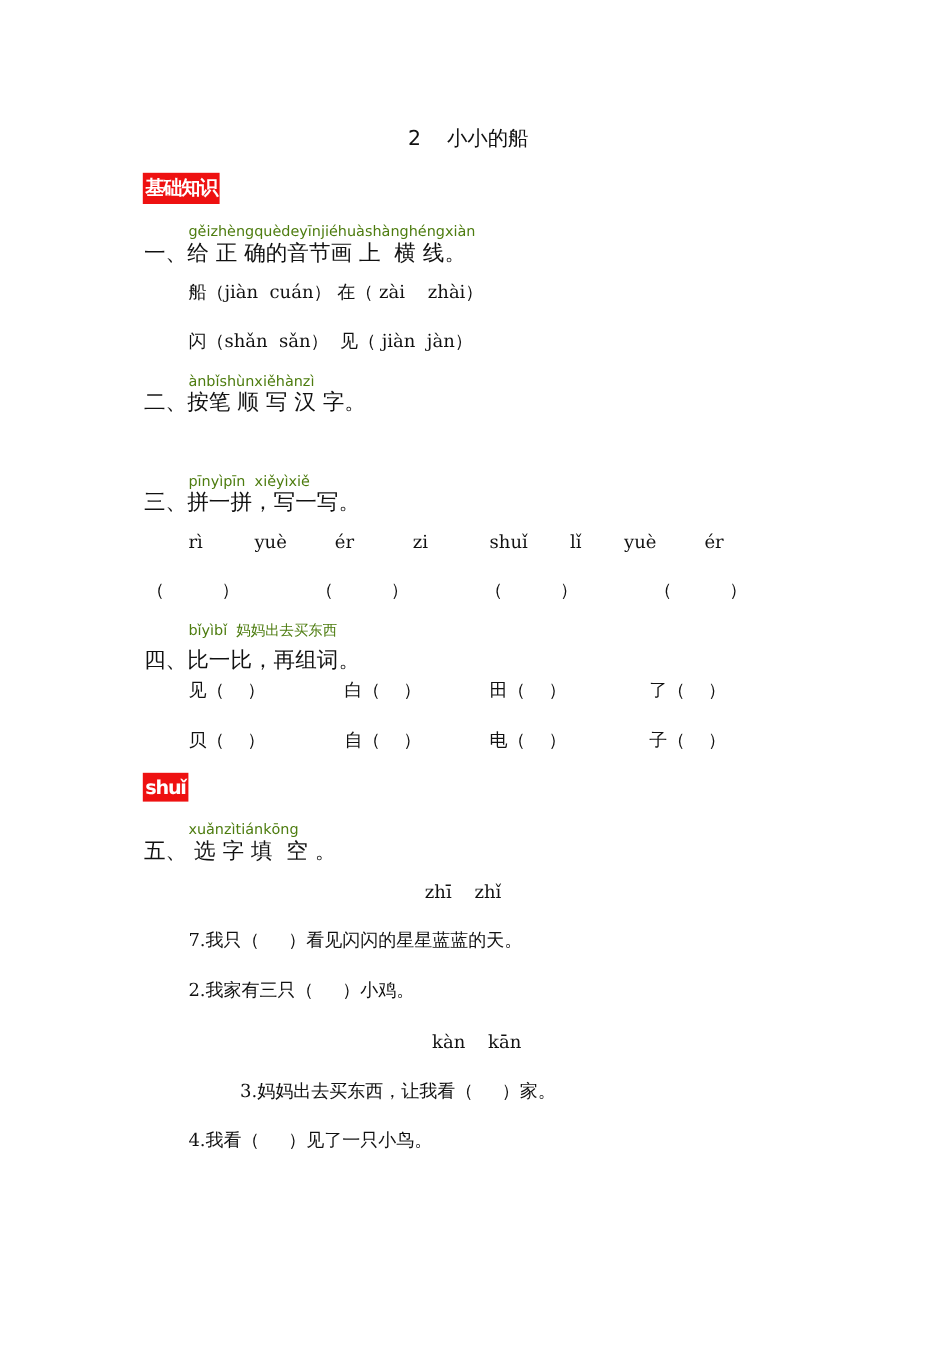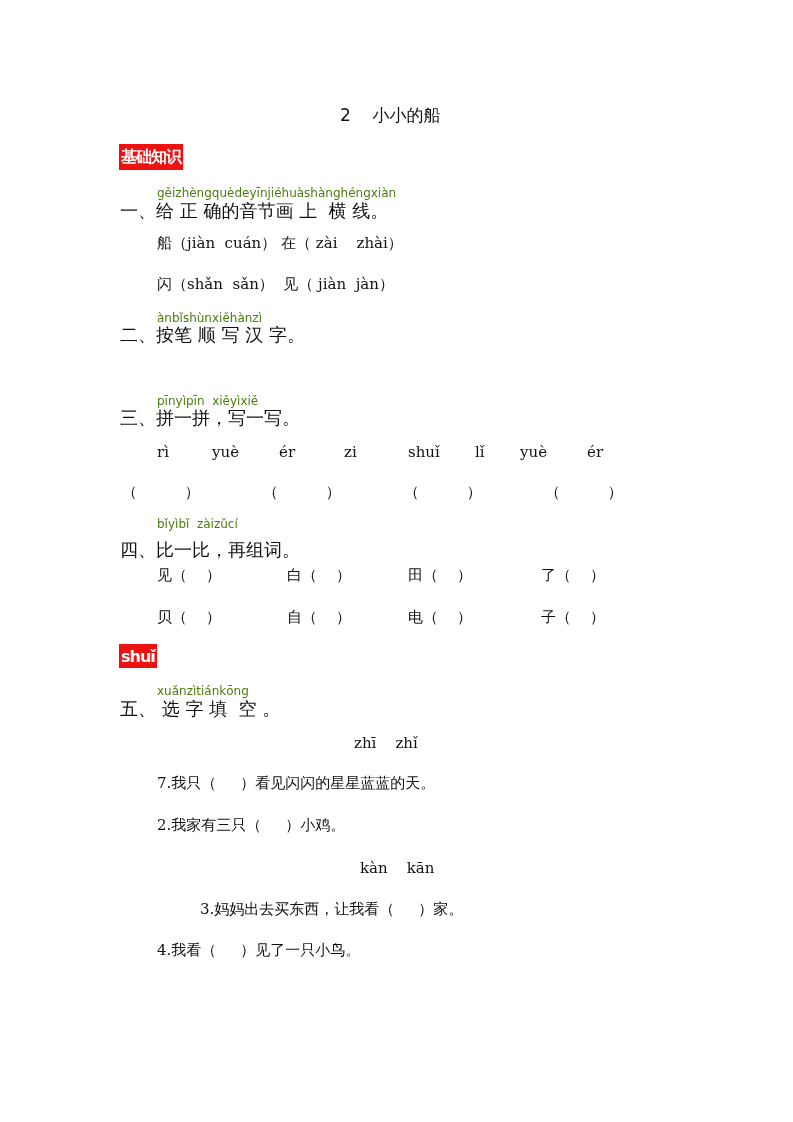"bǐyìbǐ zàizǔcí" div.abs { text: zàizǔcí -> 妈妈出去买东西 }
